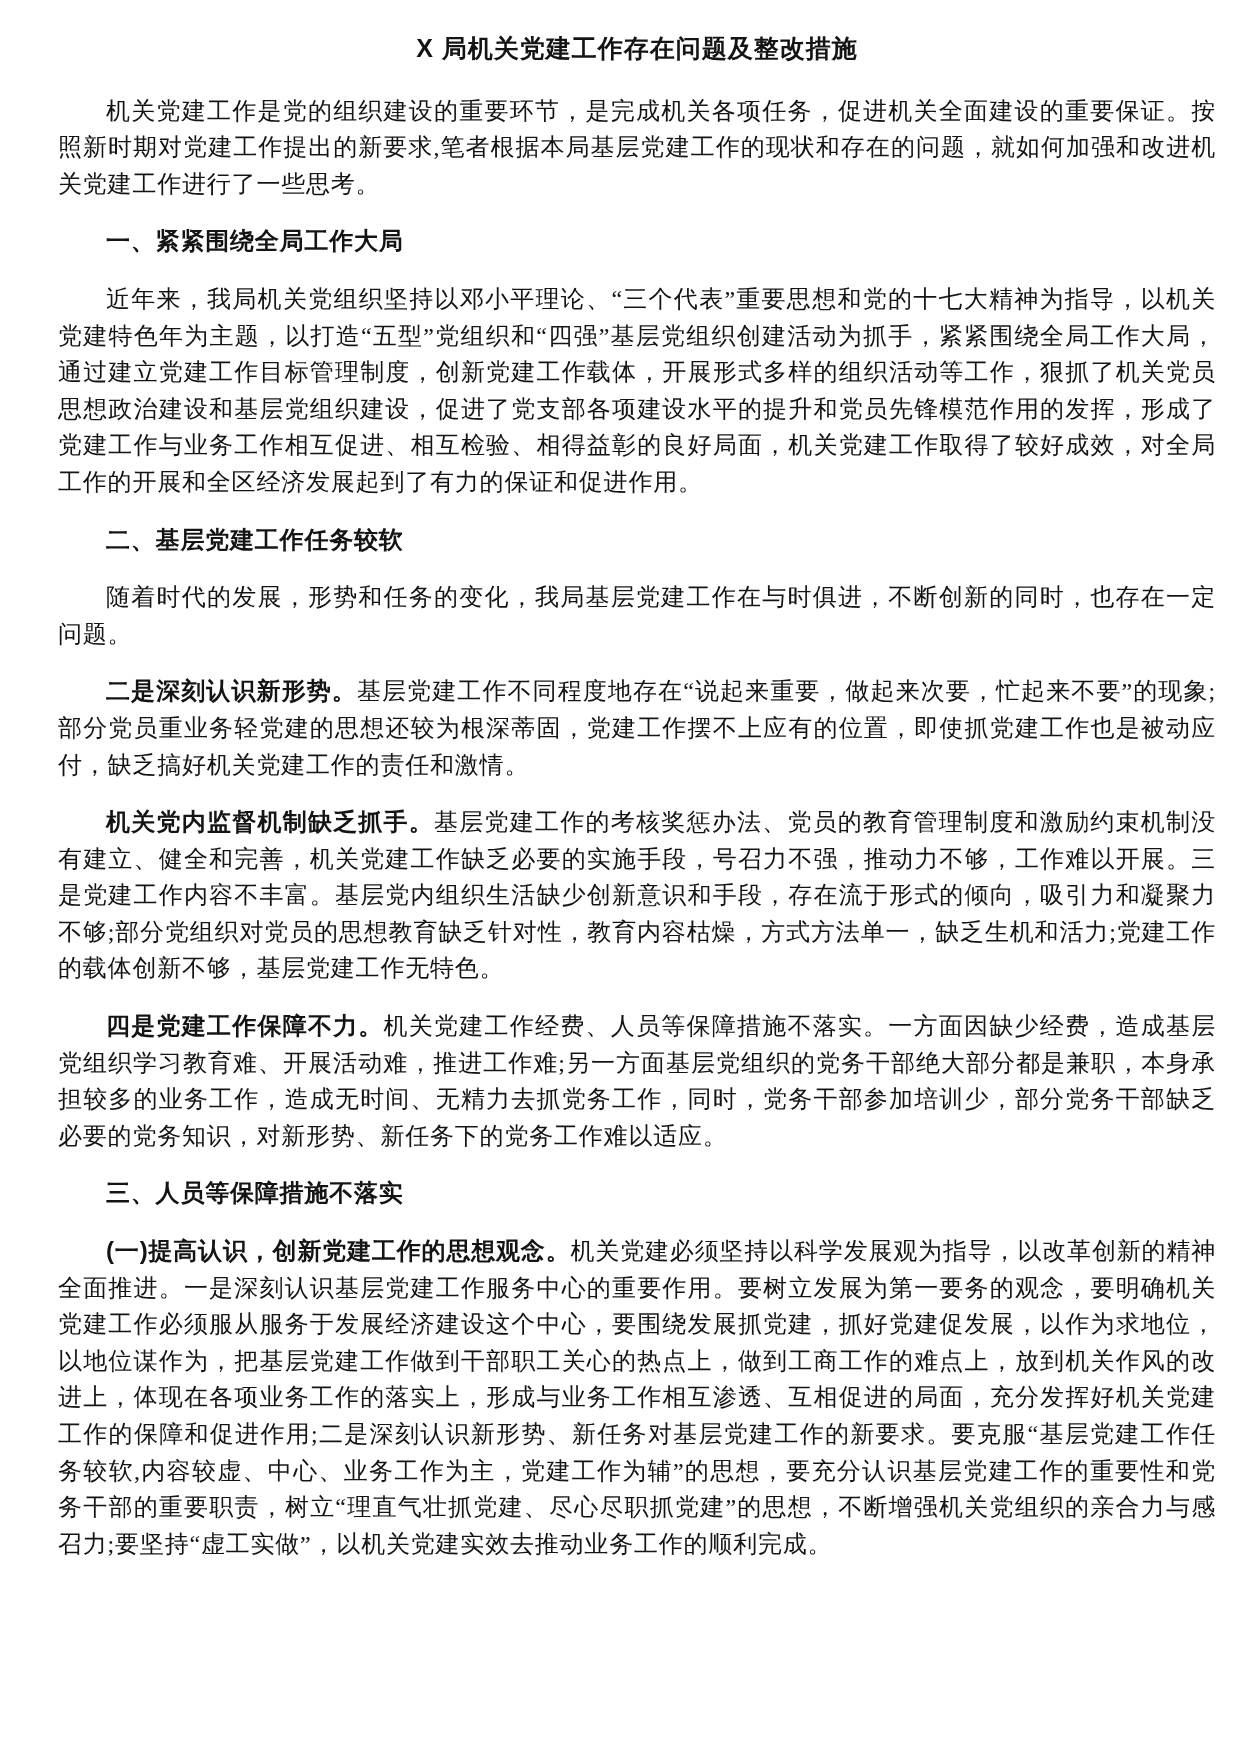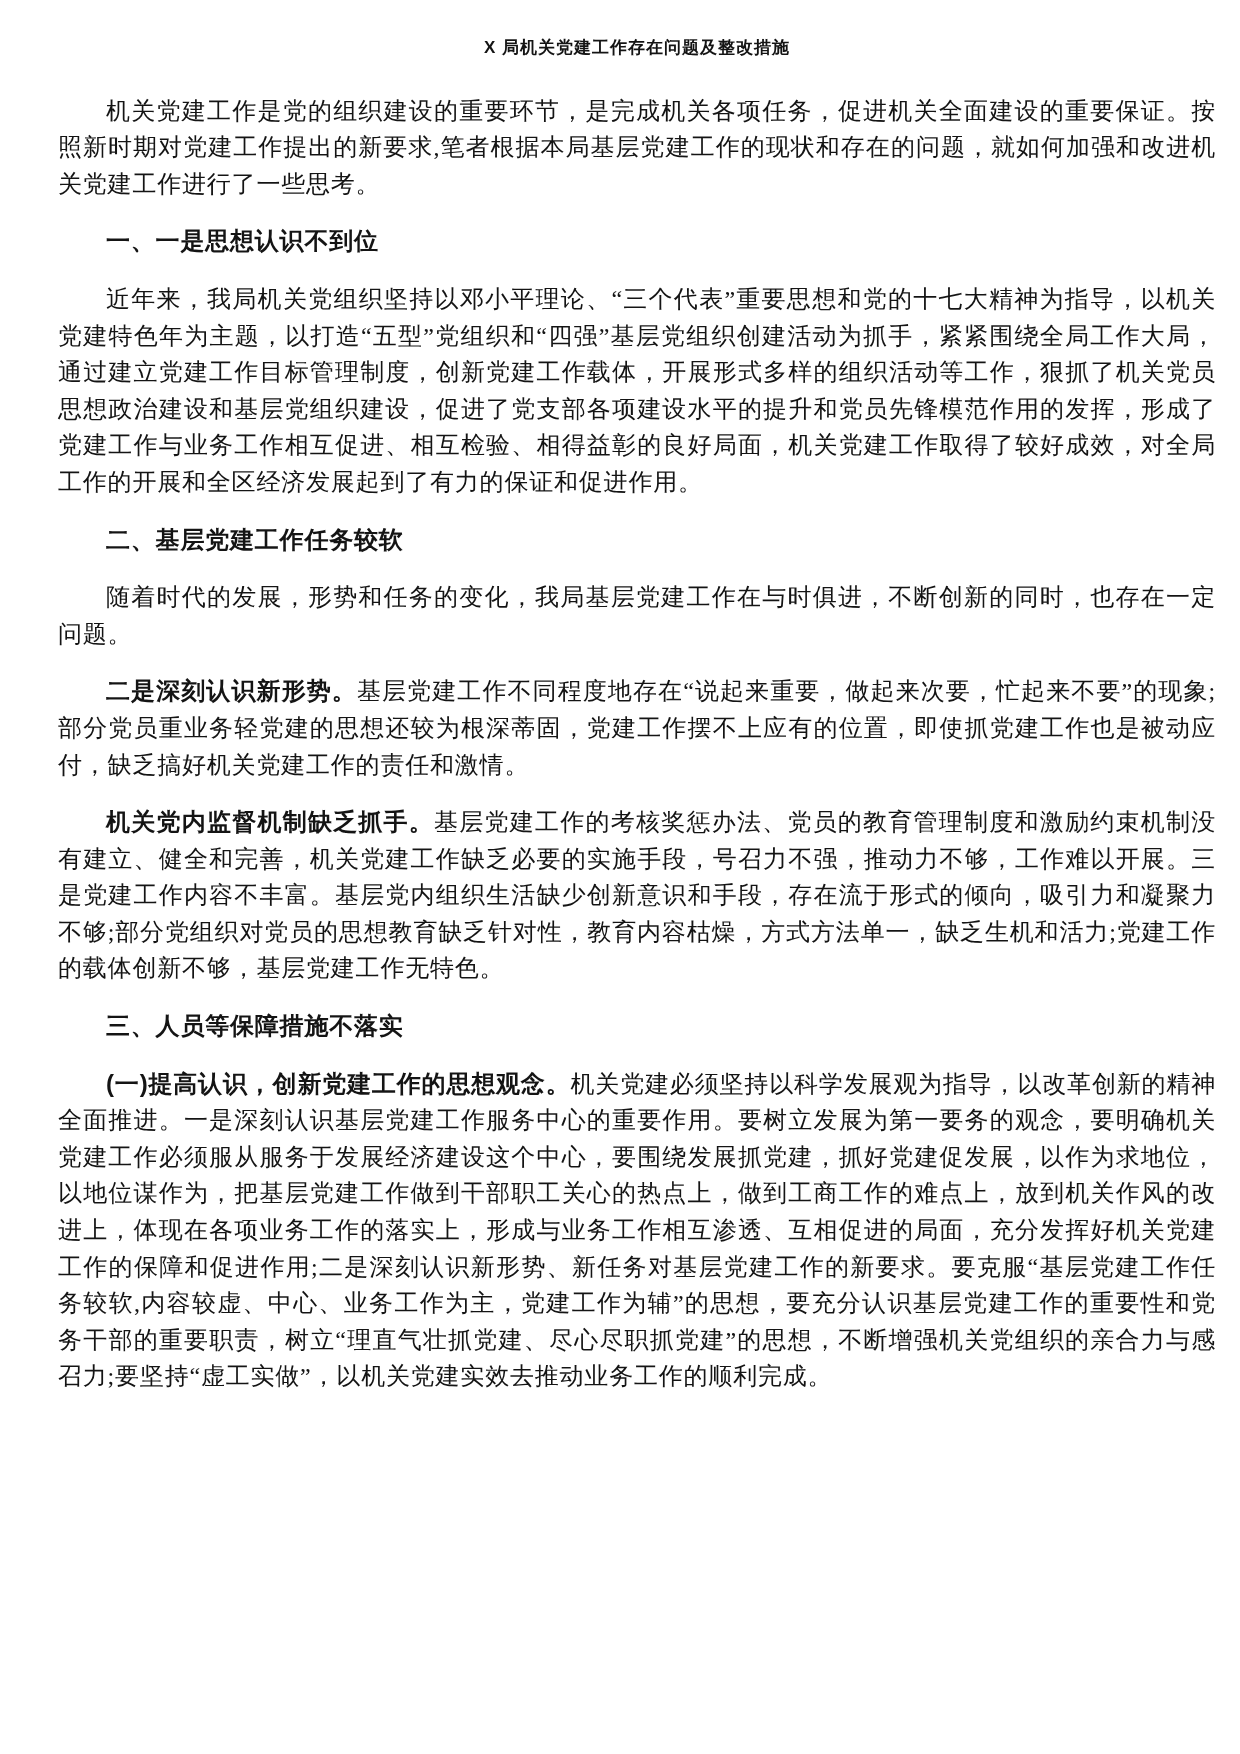"X 局机关党建工作存在问题及整改措施" .doc-title { font-size: 17px -> 25px }
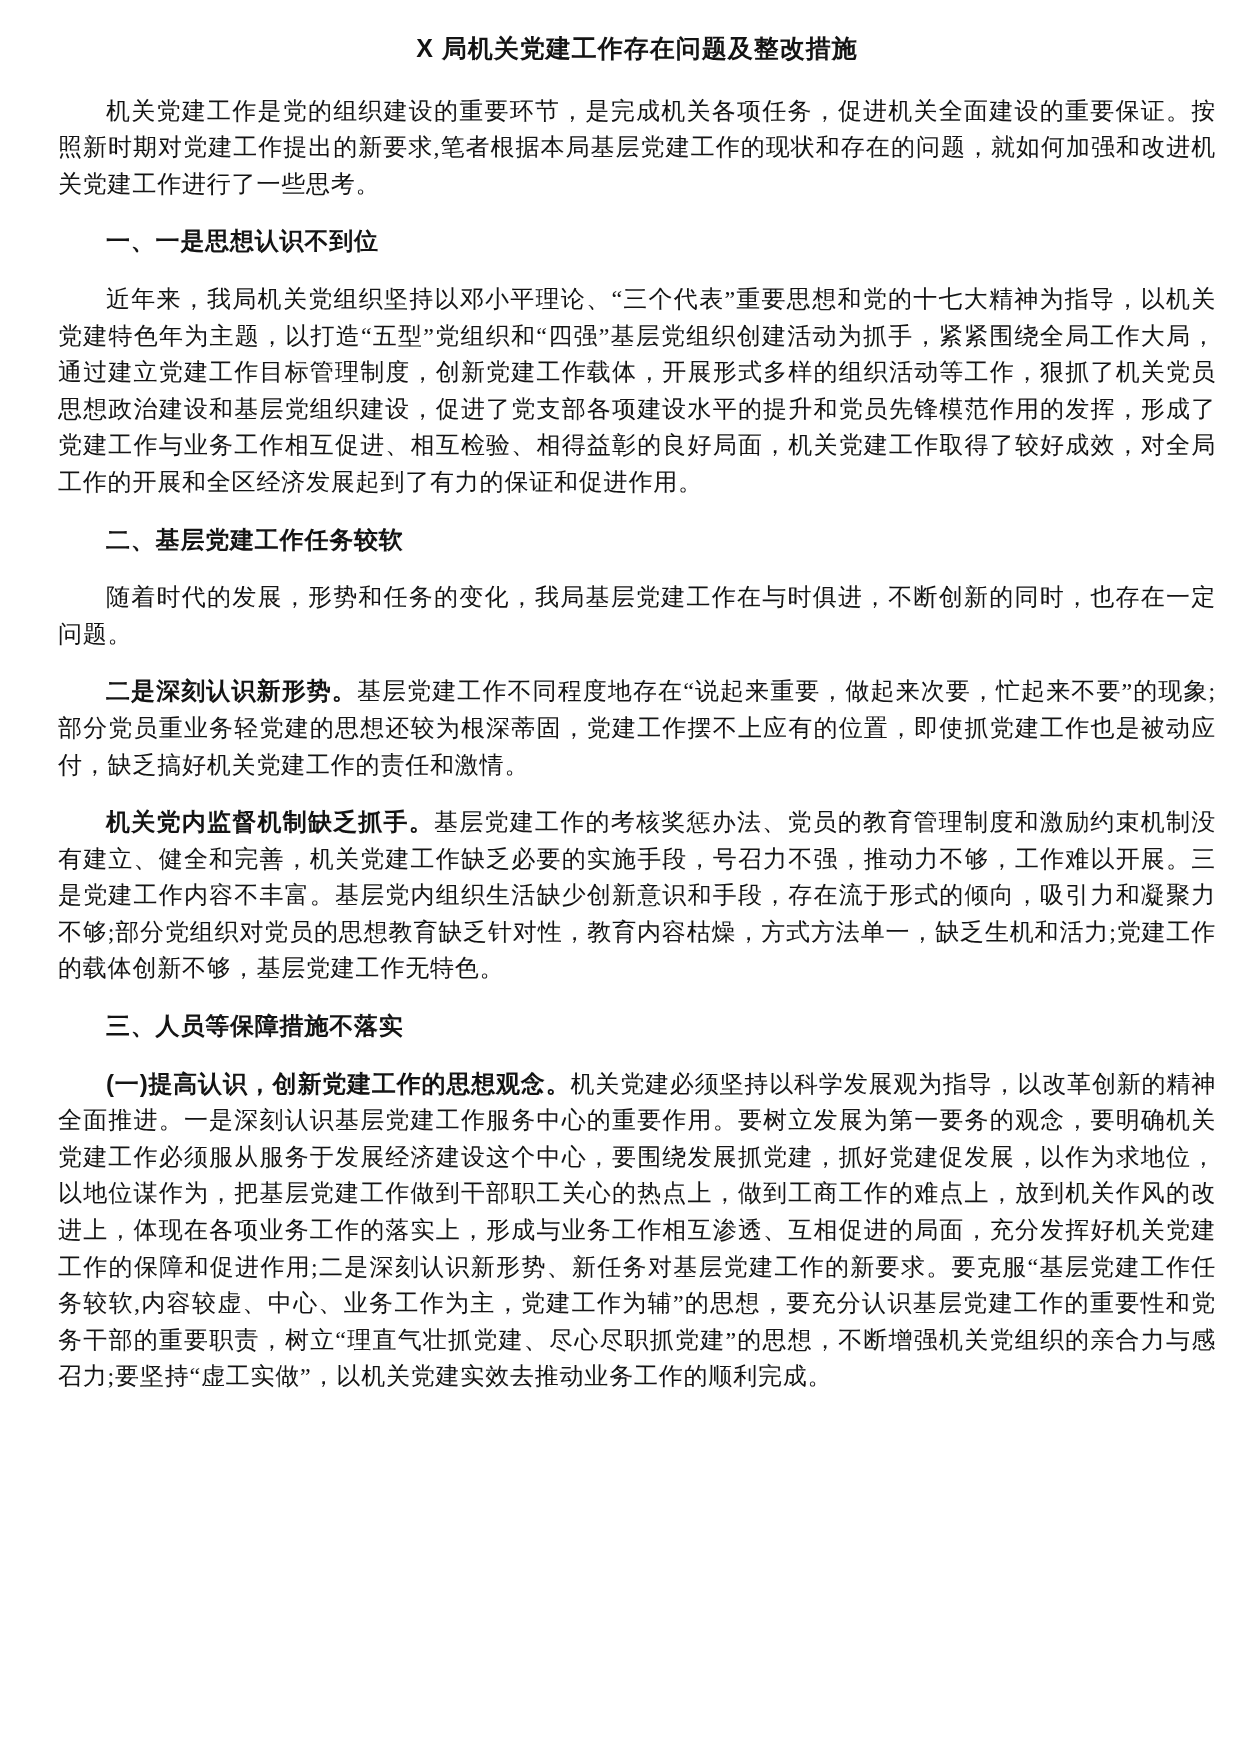"一、一是思想认识不到位" h2.sec-heading { text: 一是思想认识不到位 -> 紧紧围绕全局工作大局 }
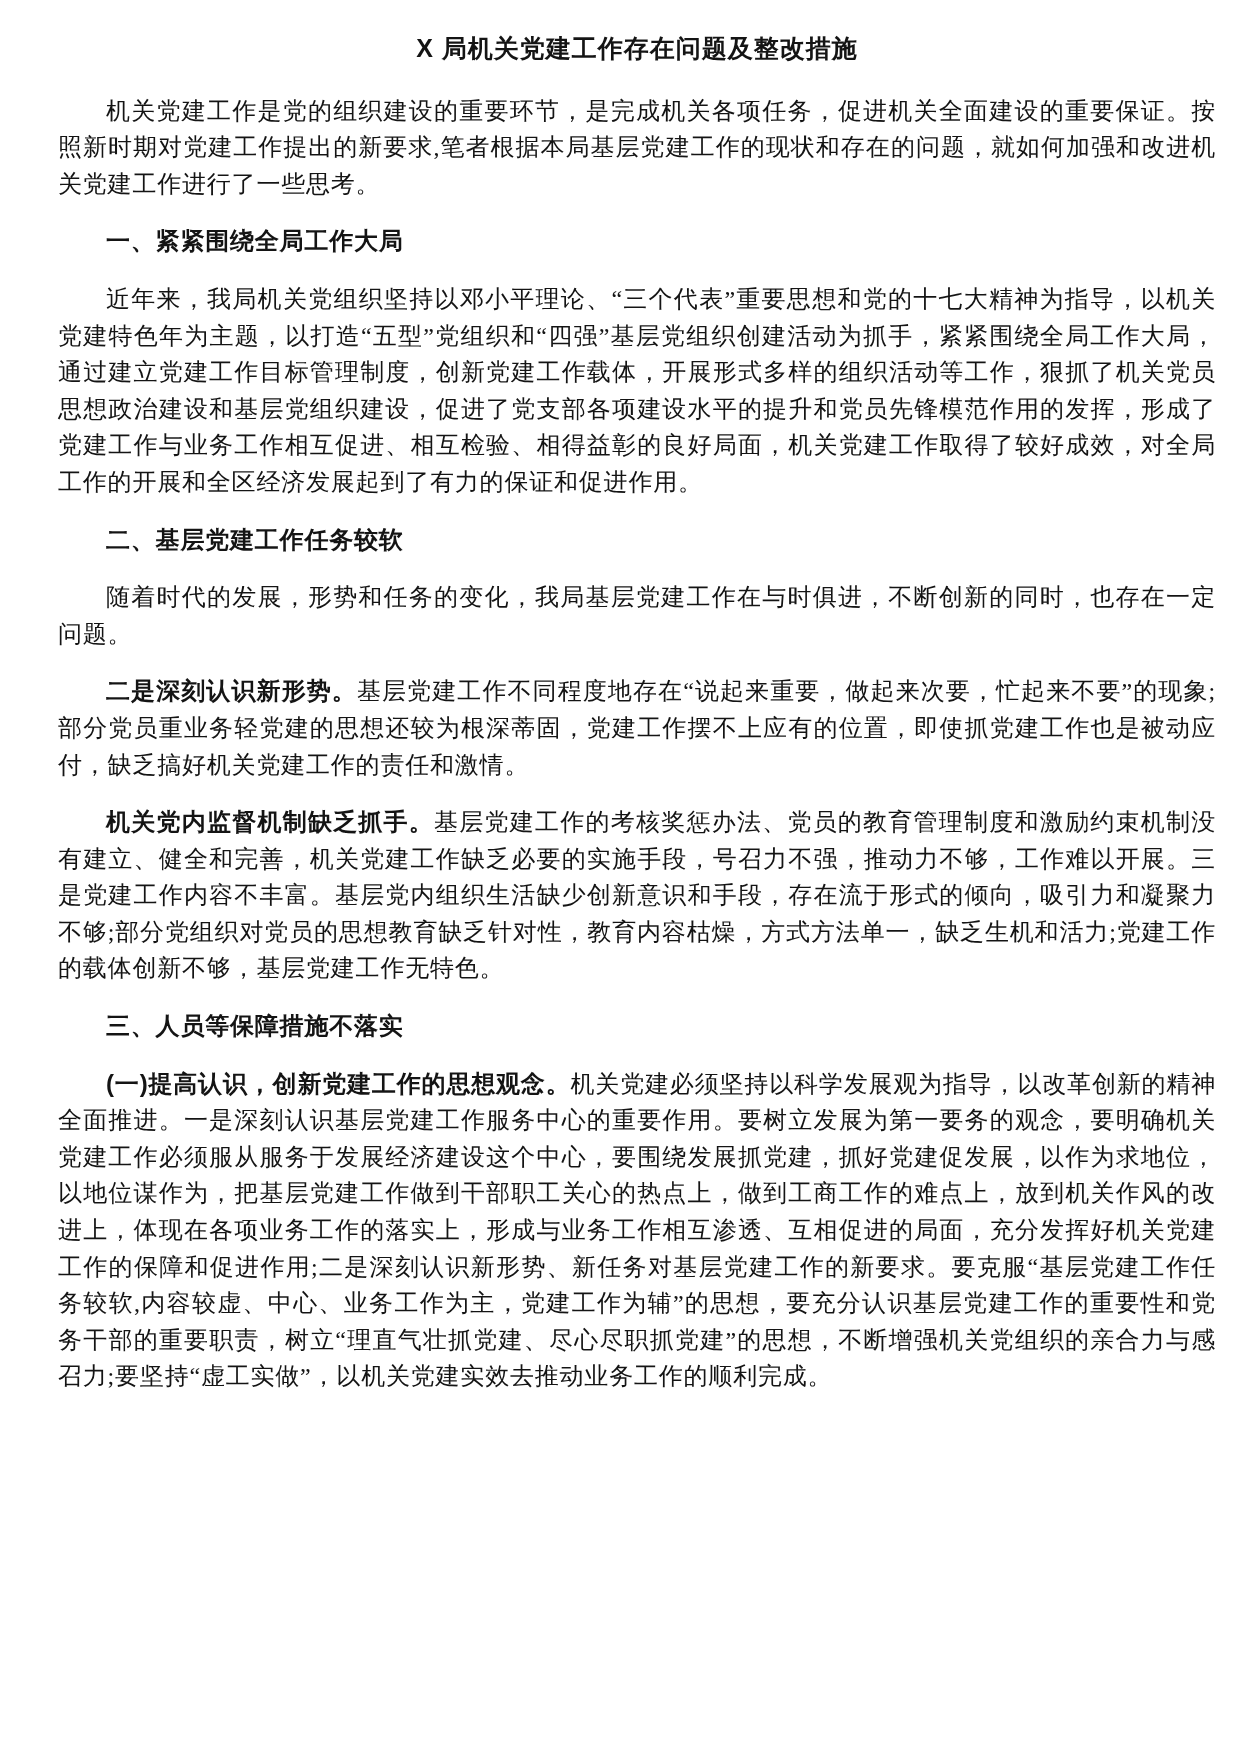"四是党建工作保障不力。机关党建工作经费、人员等保障措施不落实。一方面因缺少经费，" p.para { html: none -> <p><strong>四是党建工作保障不力。</strong><span>机关党建工作经费、人员等保障措施不落实。一方面因缺少经费，造成基层党组织学习教育难、开展活动难，推进工作难;另一方面基层党组织的党务干部绝大部分都是兼职，本身承担较多的业务工作，造成无时间、无精力去抓党务工作，同时，党务干部参加培训少，部分党务干部缺乏必要的党务知识，对新形势、新任务下的党务工作难以适应。</span></p> }
